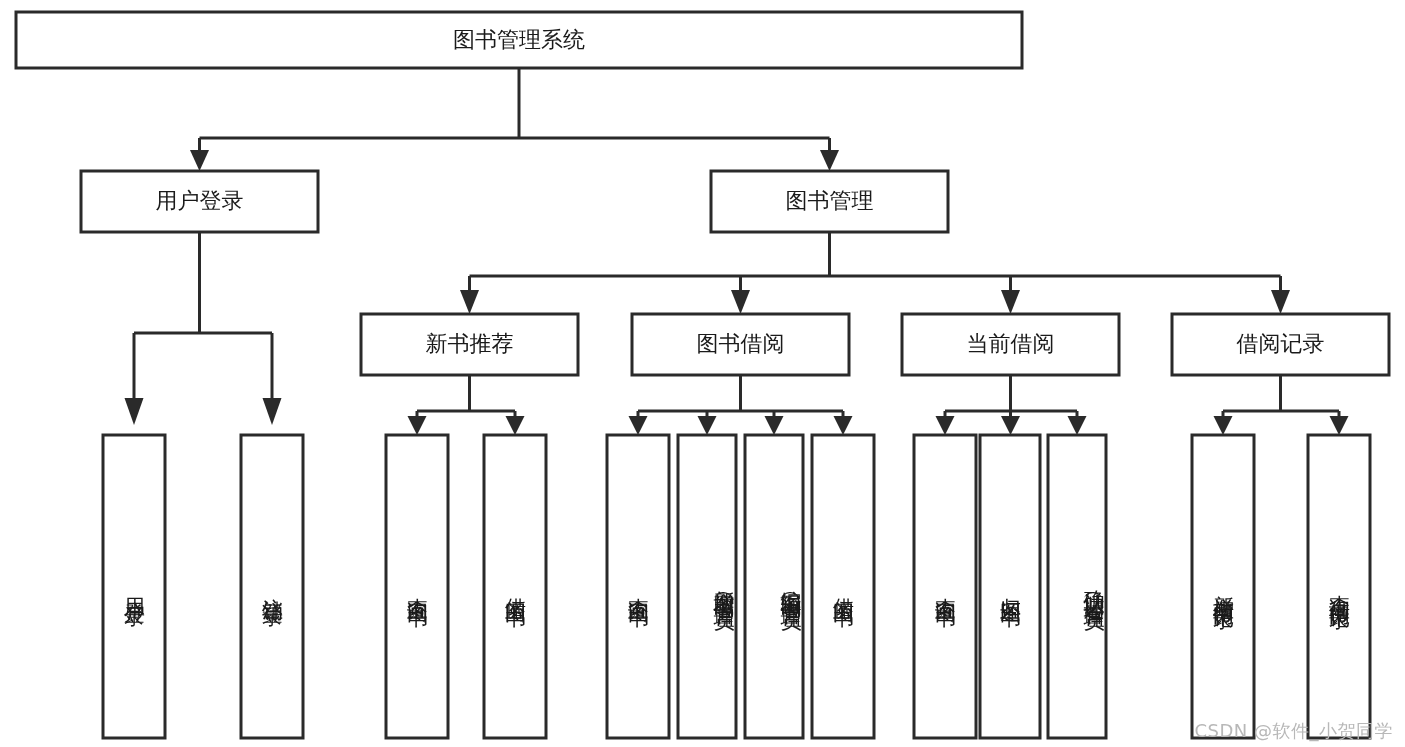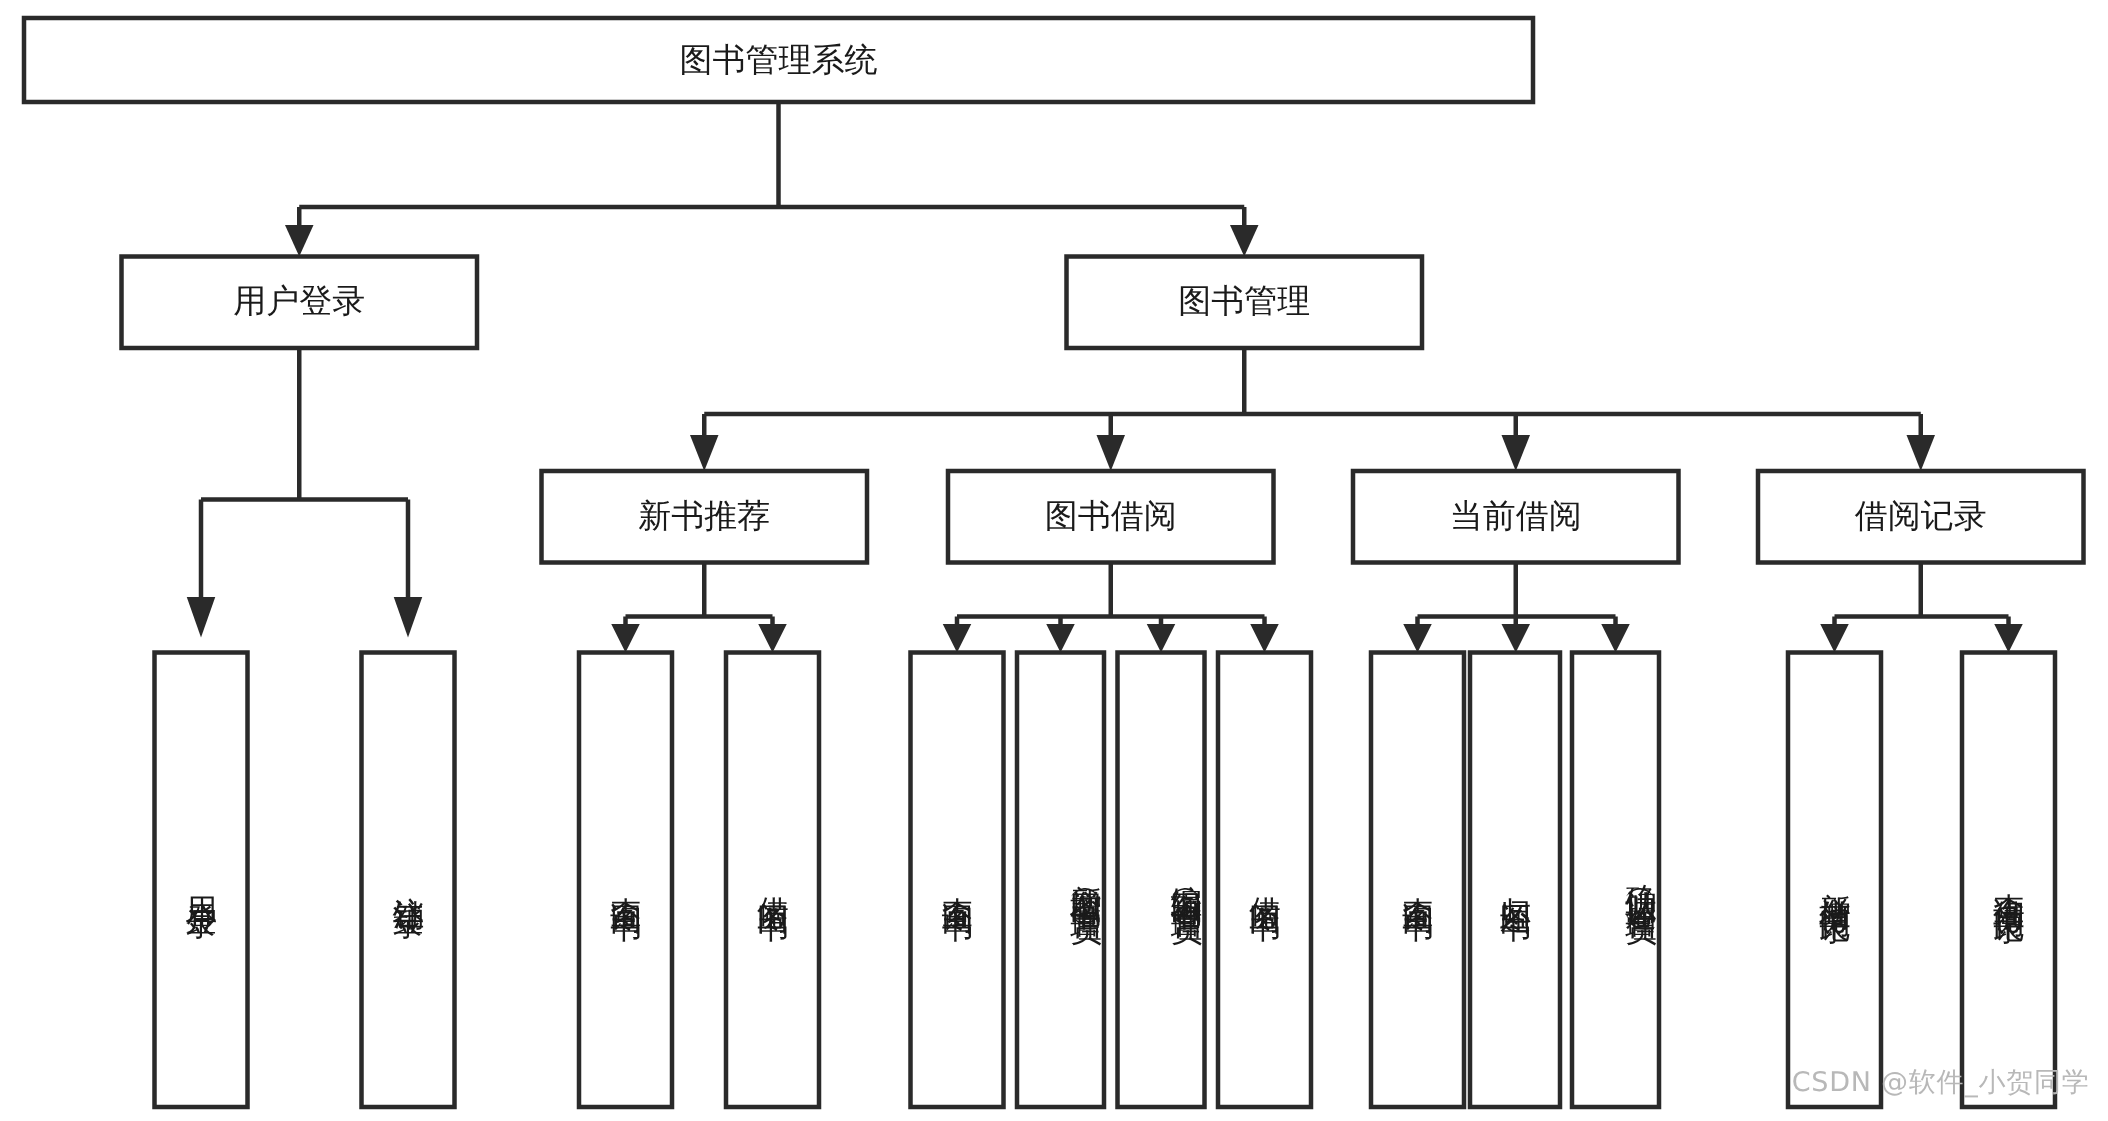"CSDN @软件_小贺同学" .watermark { bottom: 14px -> 4px }
